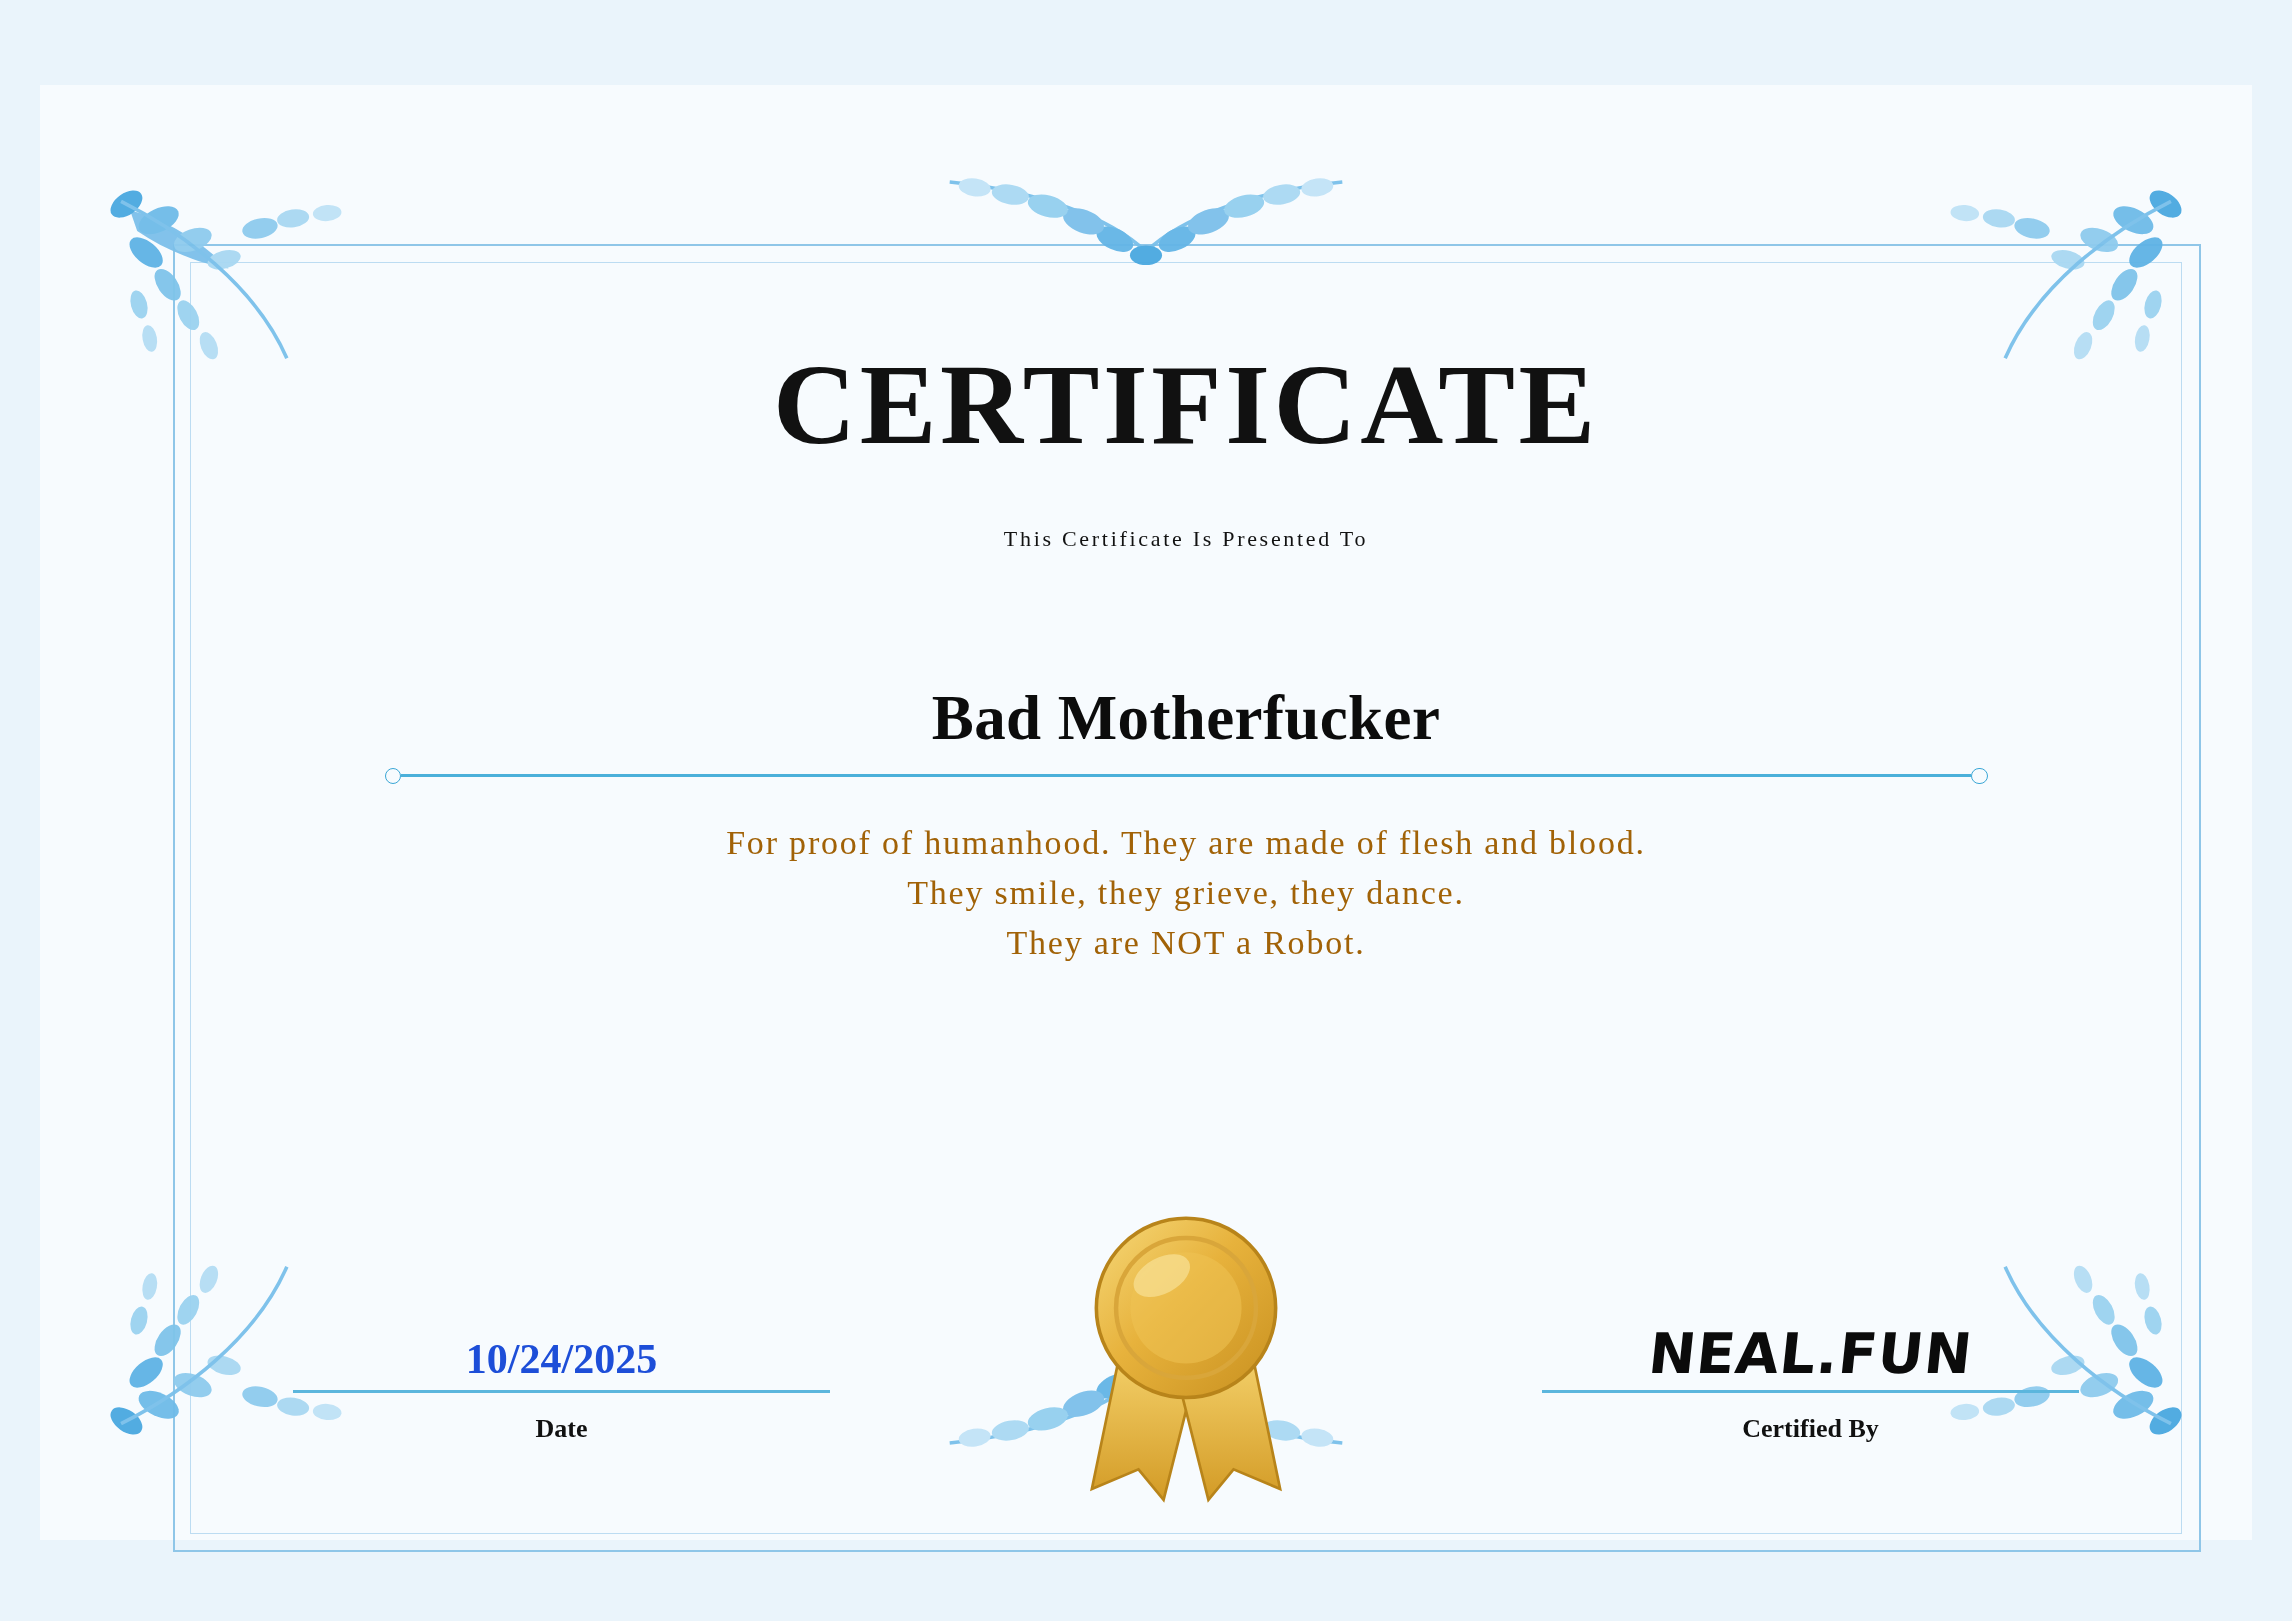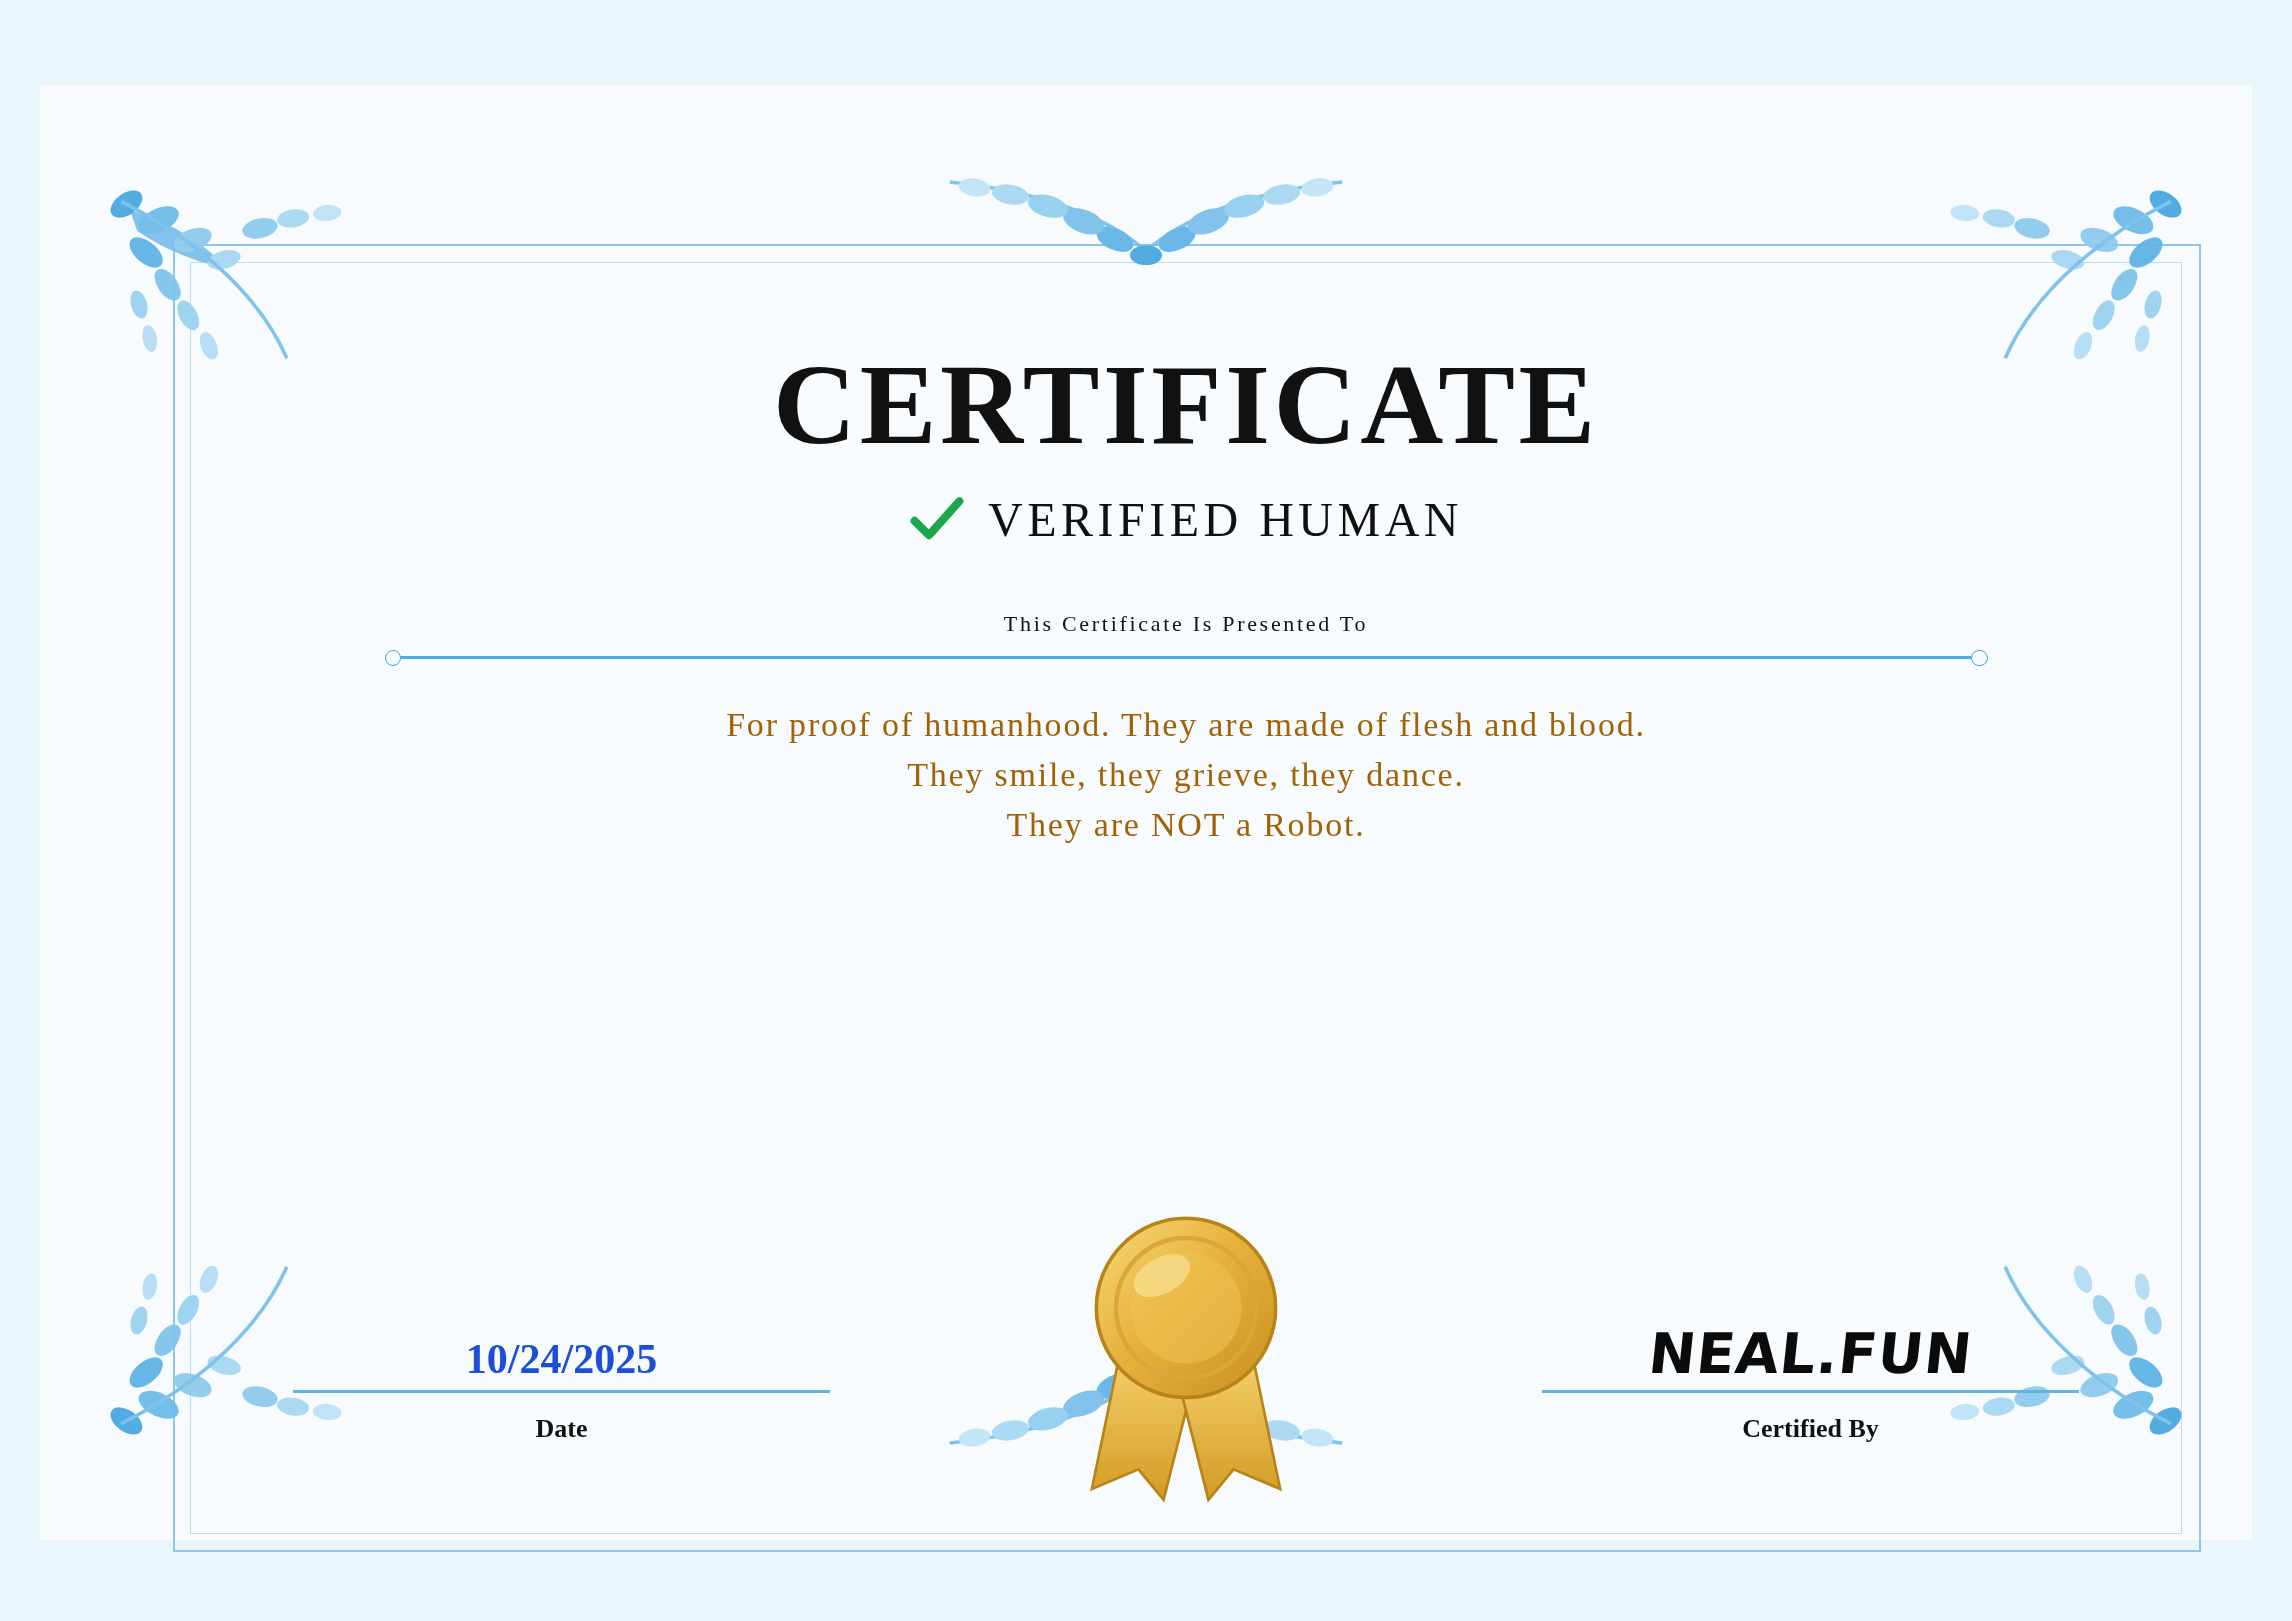"VERIFIED HUMAN" div.subtitle-row { html: <div> <svg> <path></path> </svg> <div>VERIFIED HUMAN</div> </div> -> none }
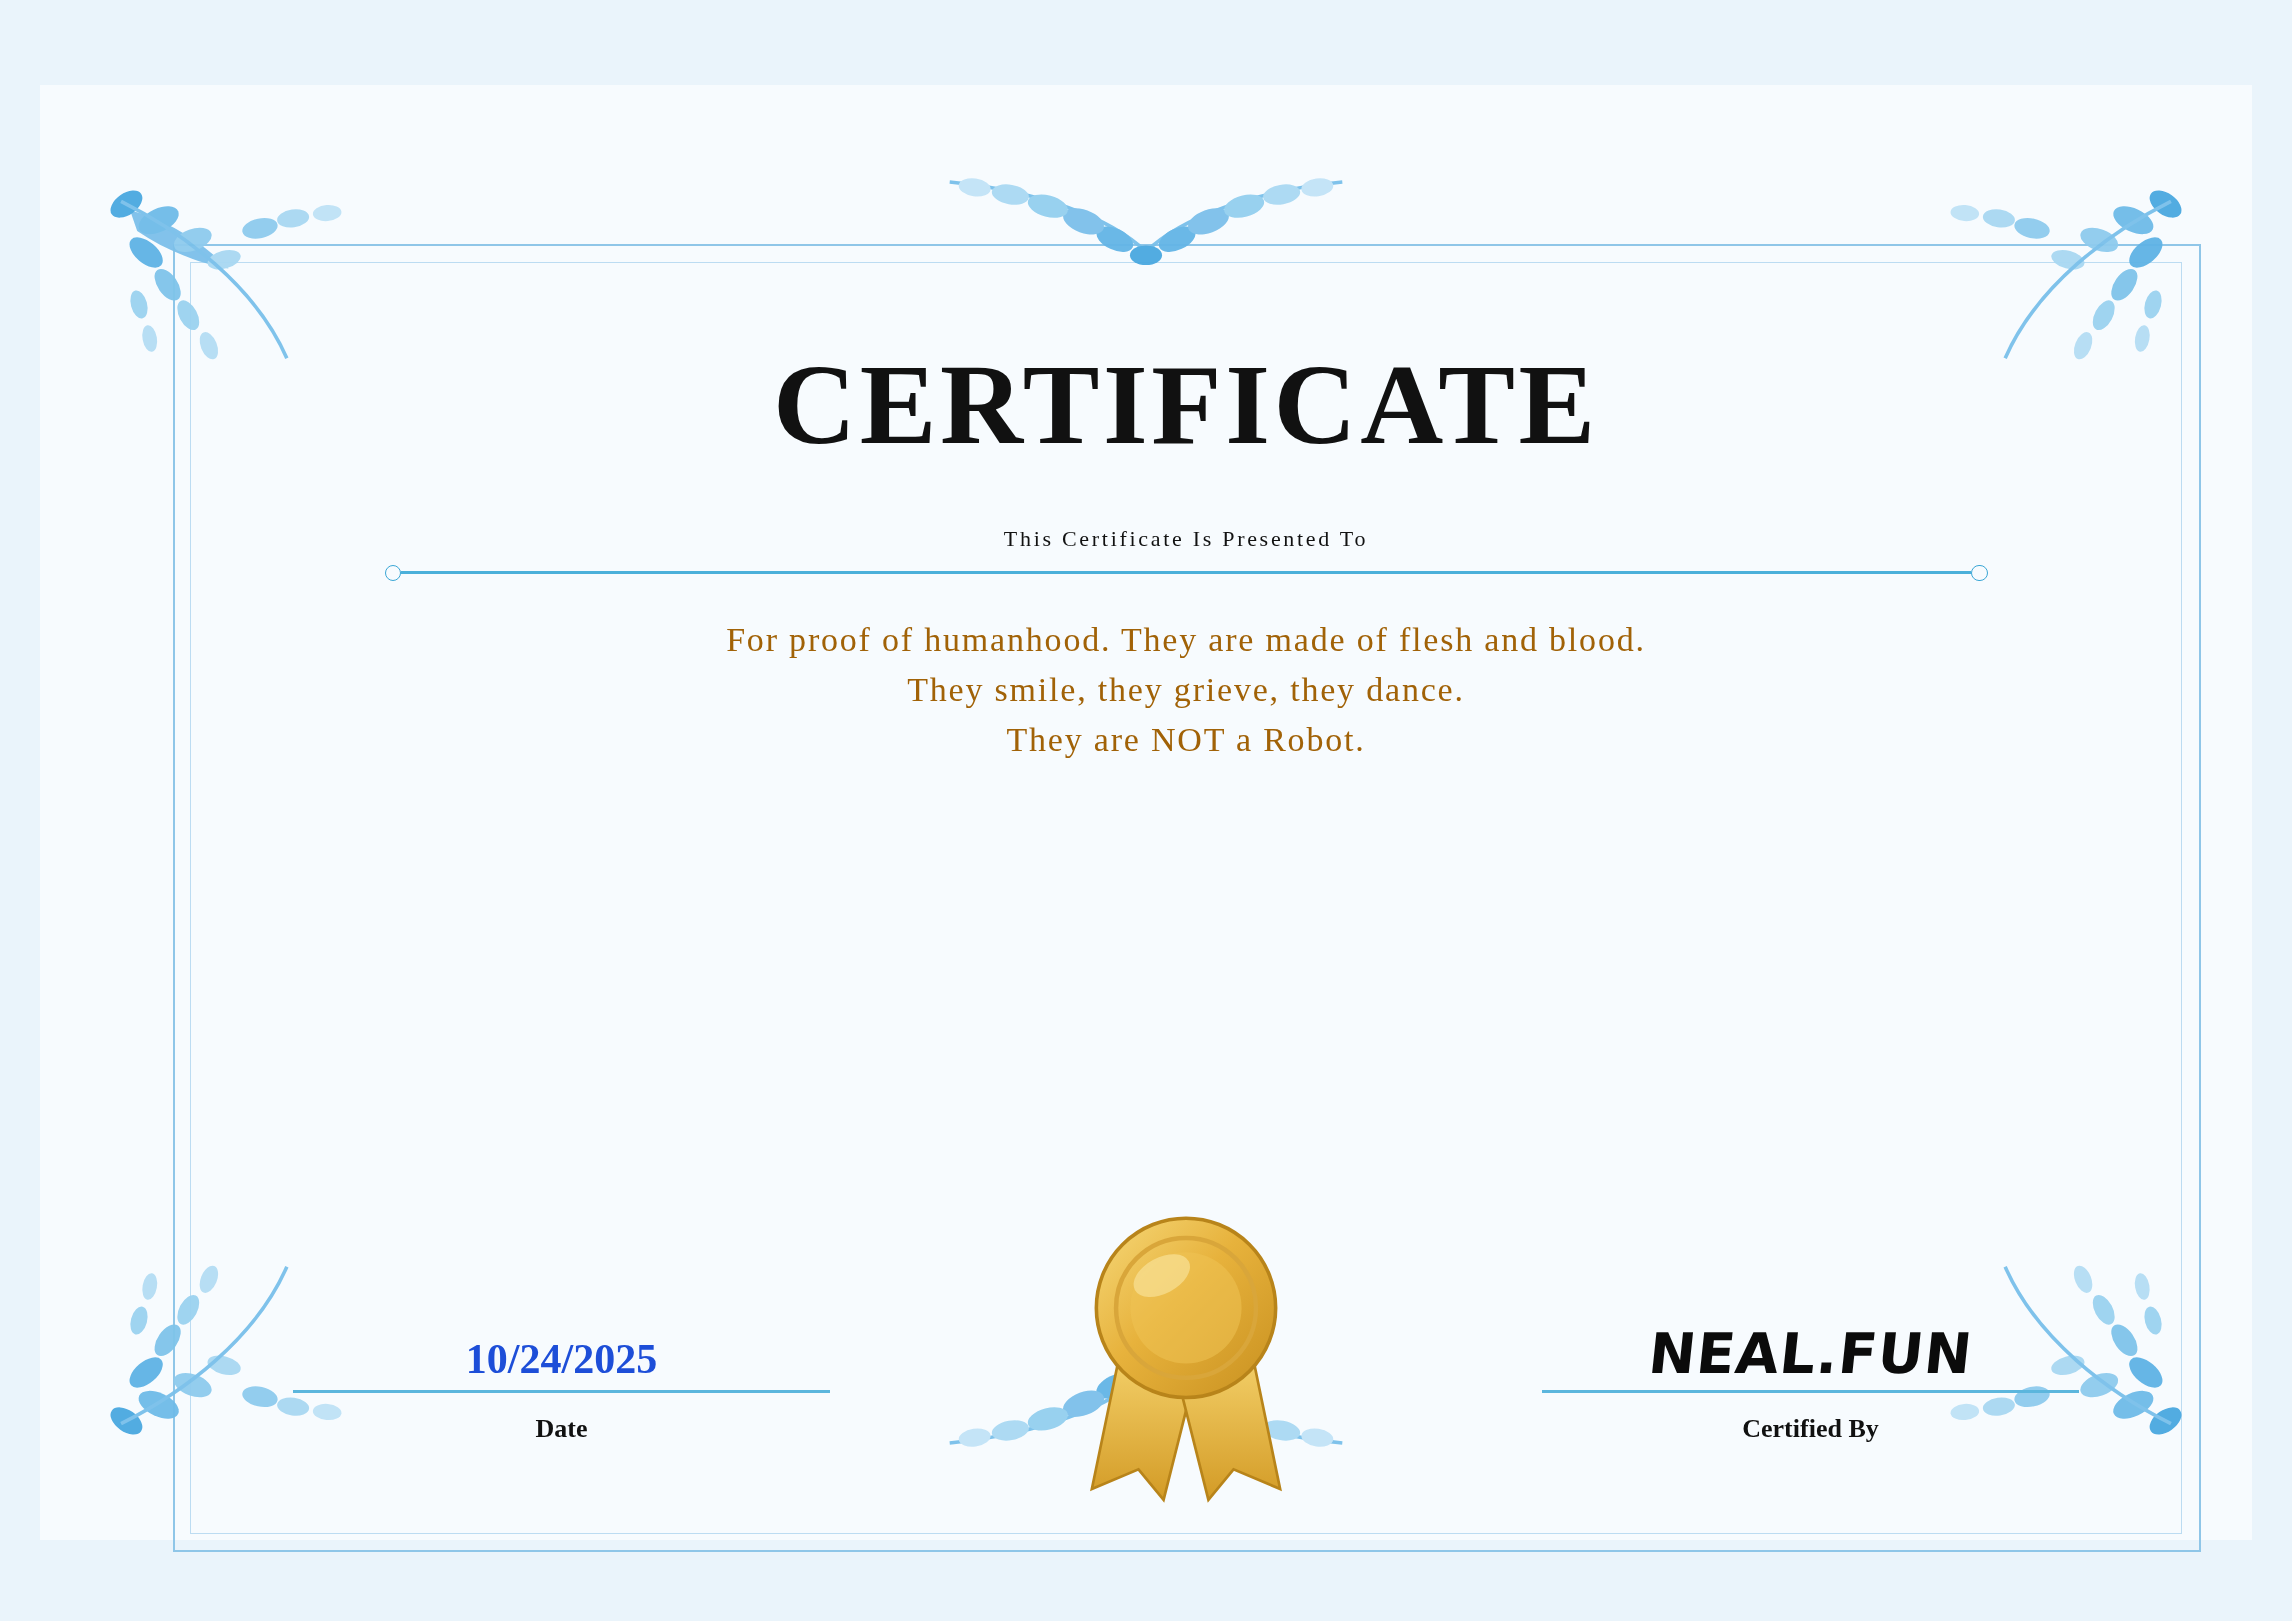"Bad Motherfucker" div.recipient { html: none -> <div>Bad Motherfucker</div> }
